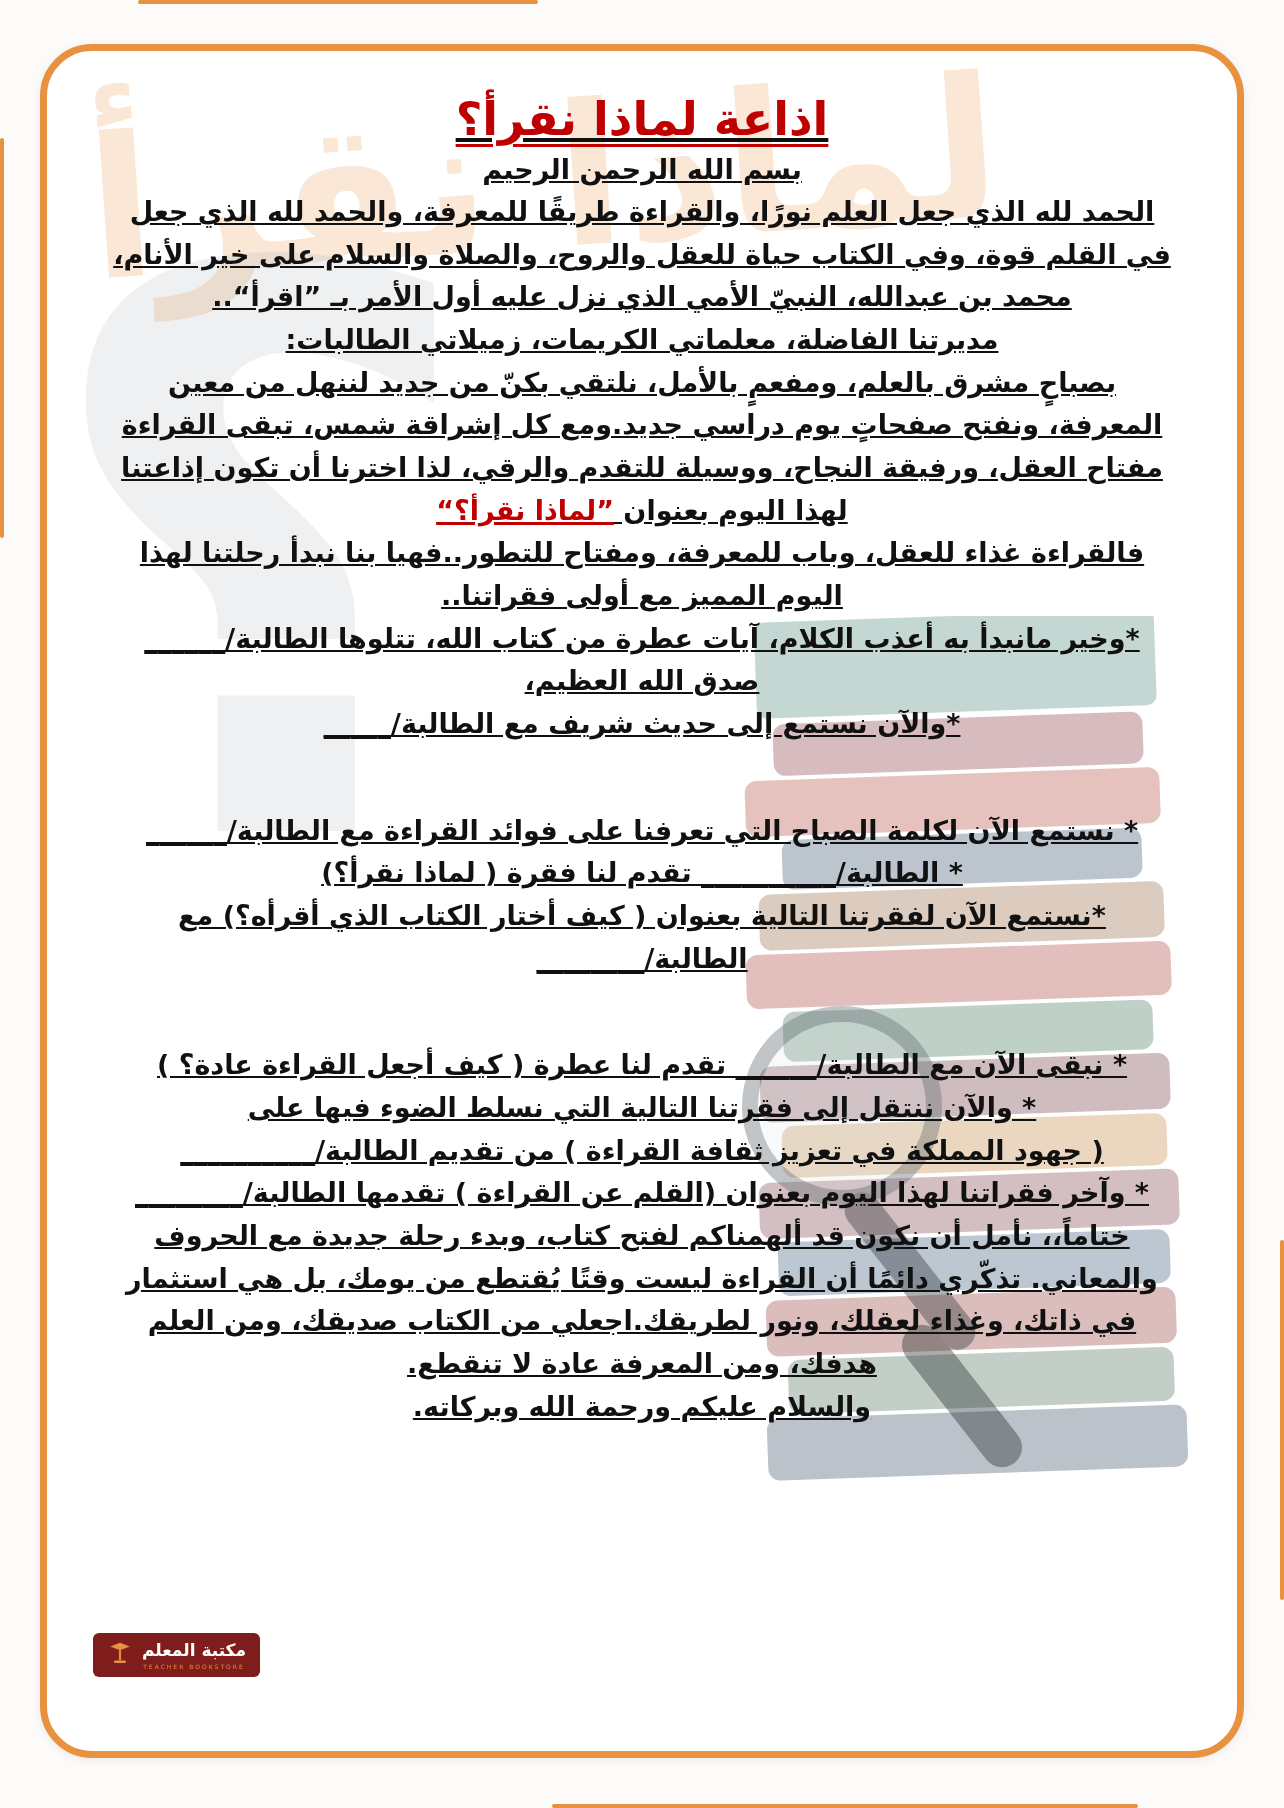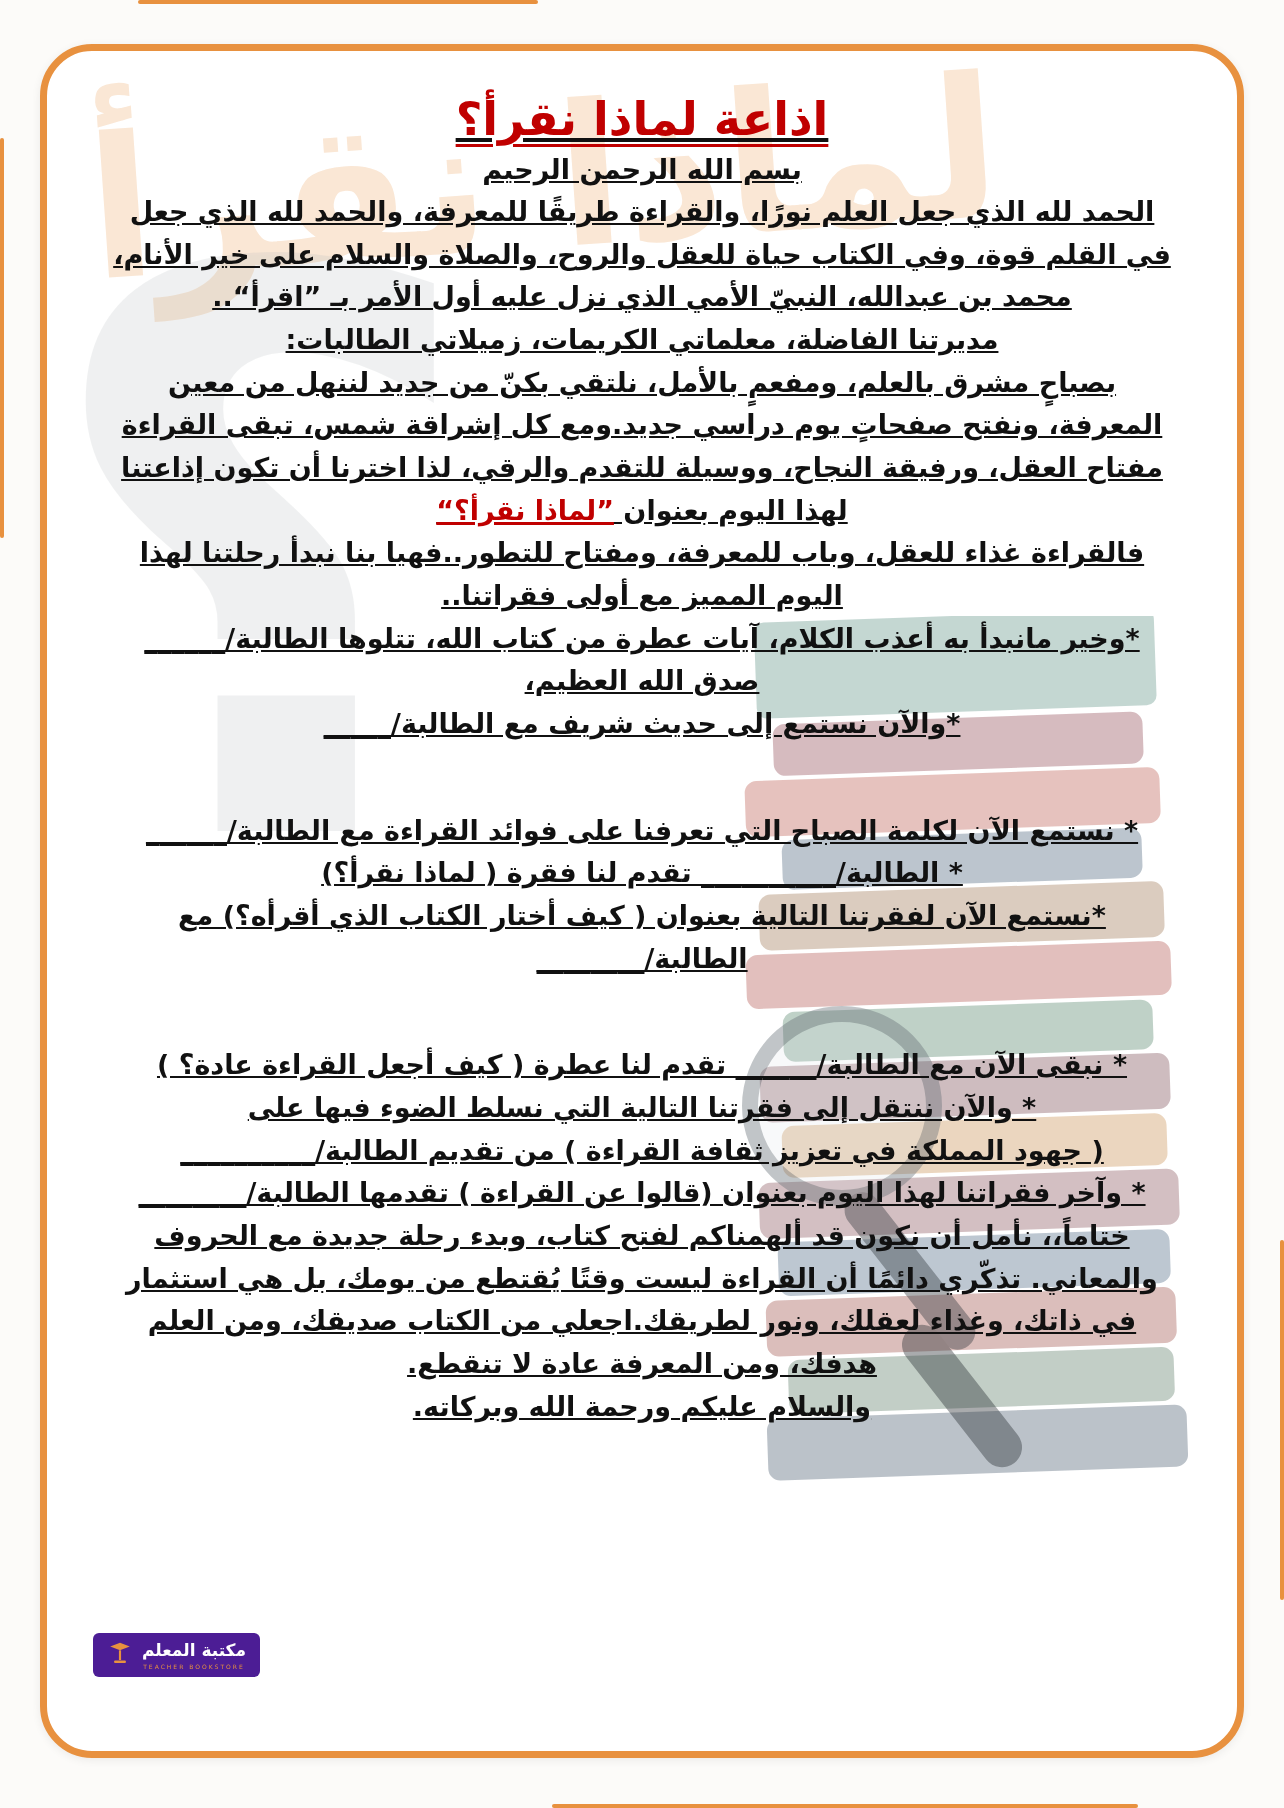"* وآخر فقراتنا لهذا اليوم" p.line { text: قالوا -> القلم }
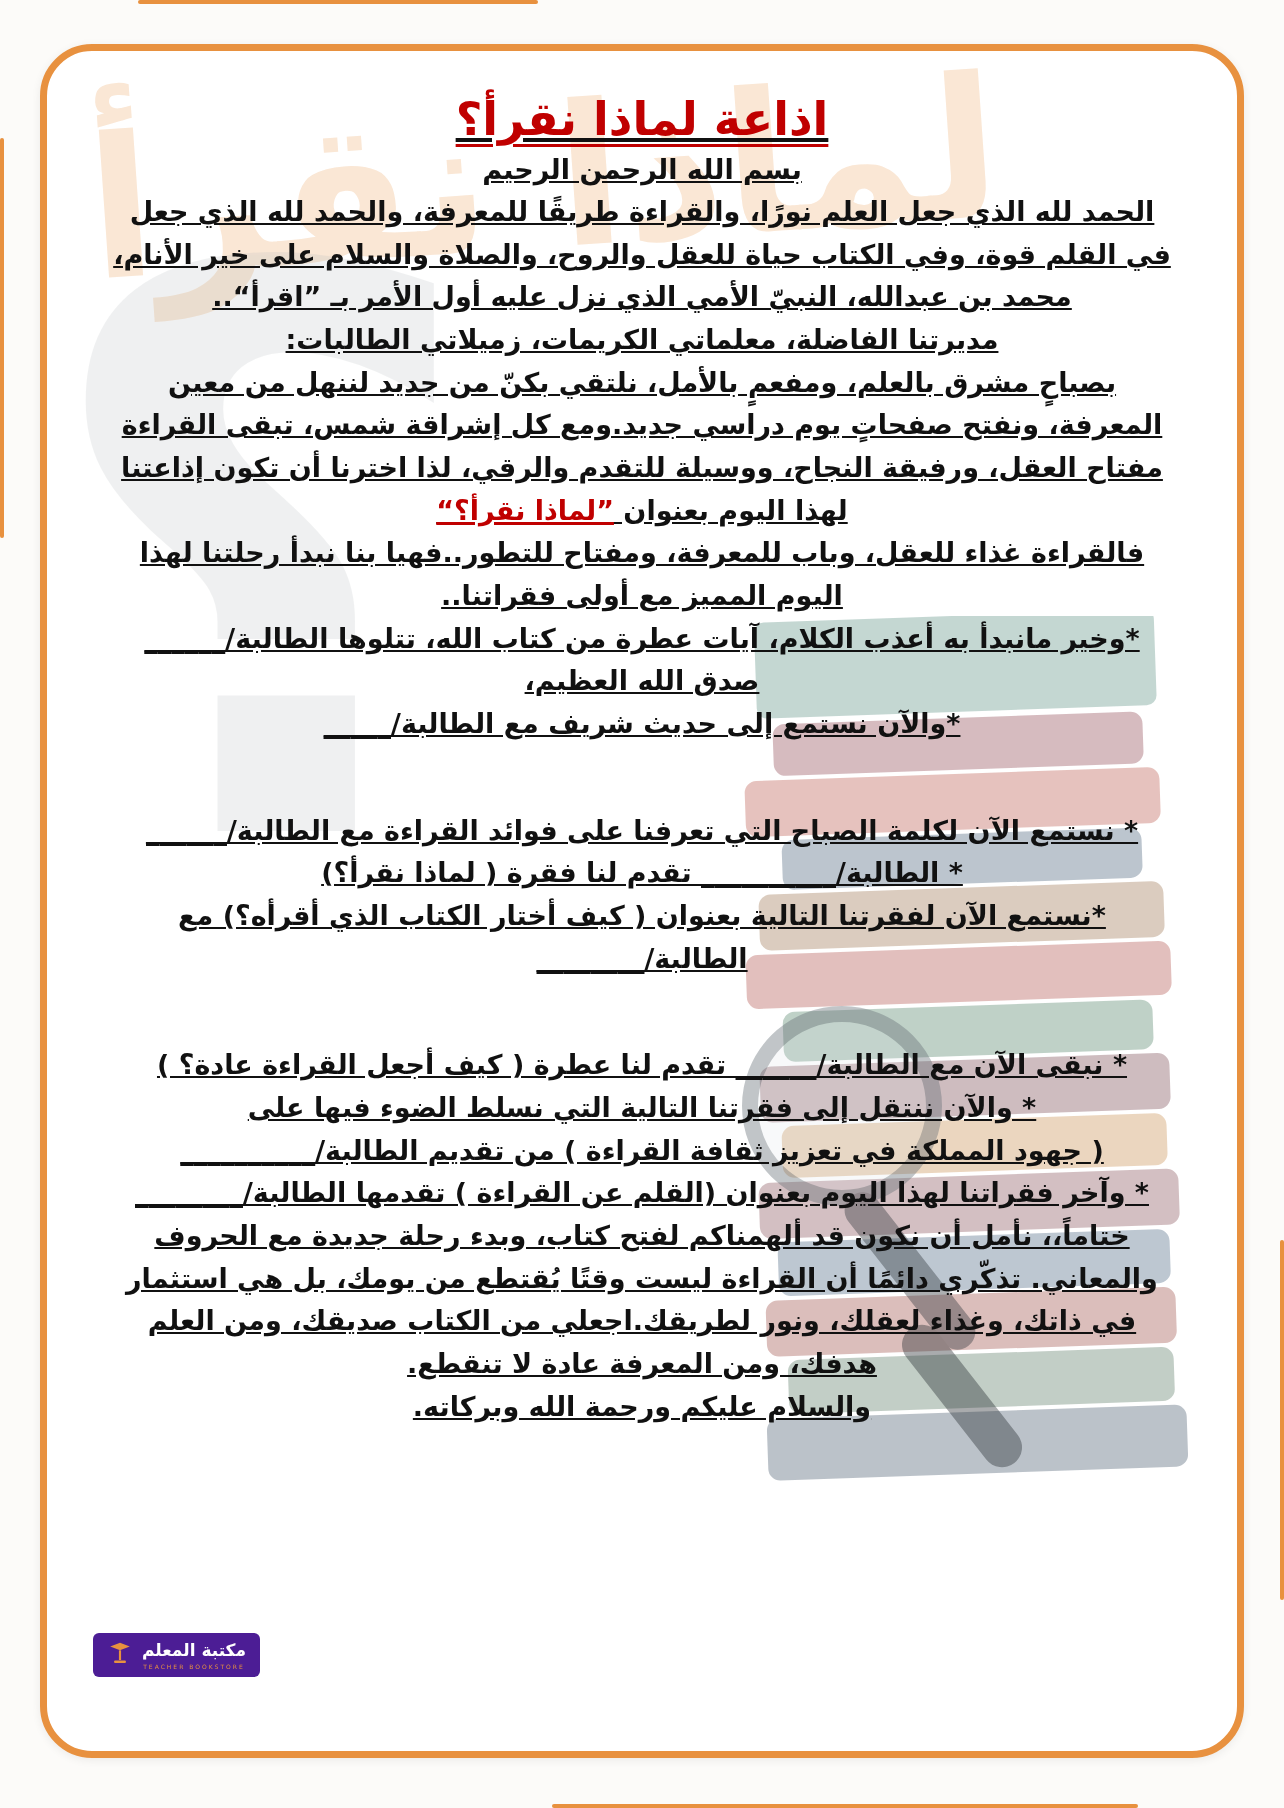"مكتبة المعلم" .logo { background: #4c1d95 -> #7f1d1d }
